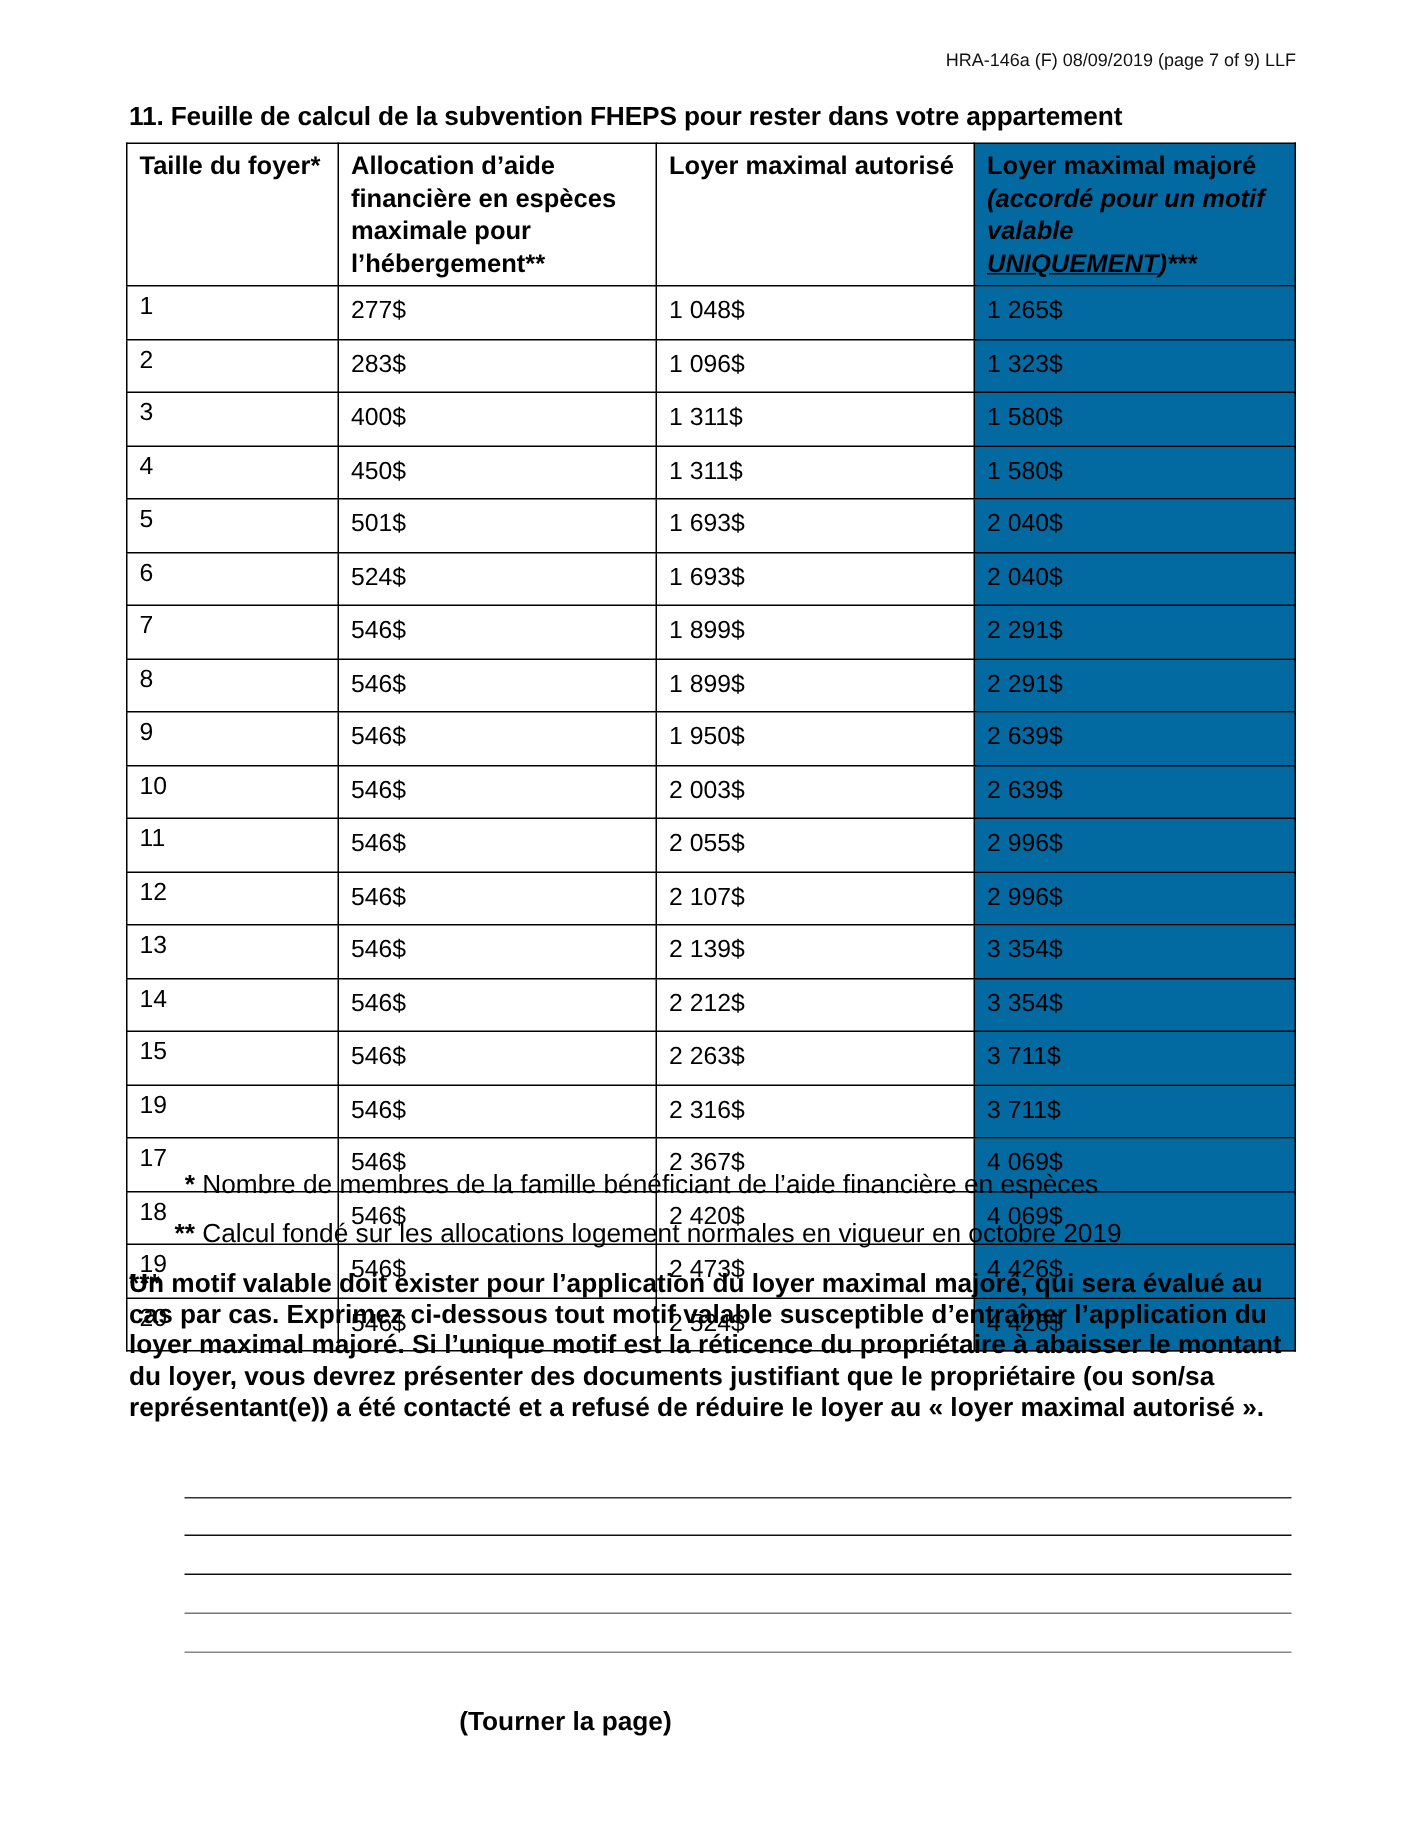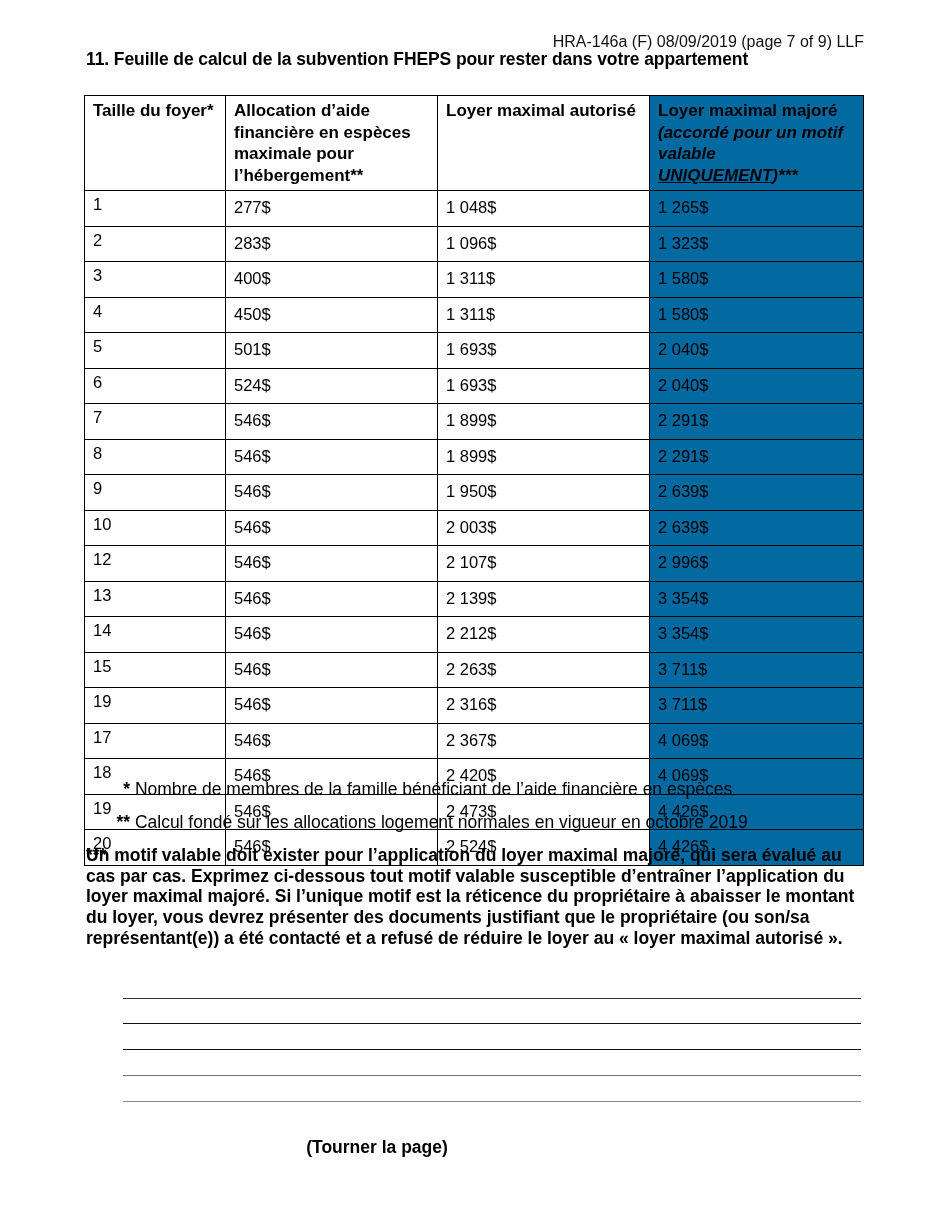"HRA-146a (F) 08/09/2019 (page 7" .form-id { font-size: 16px -> 12px }
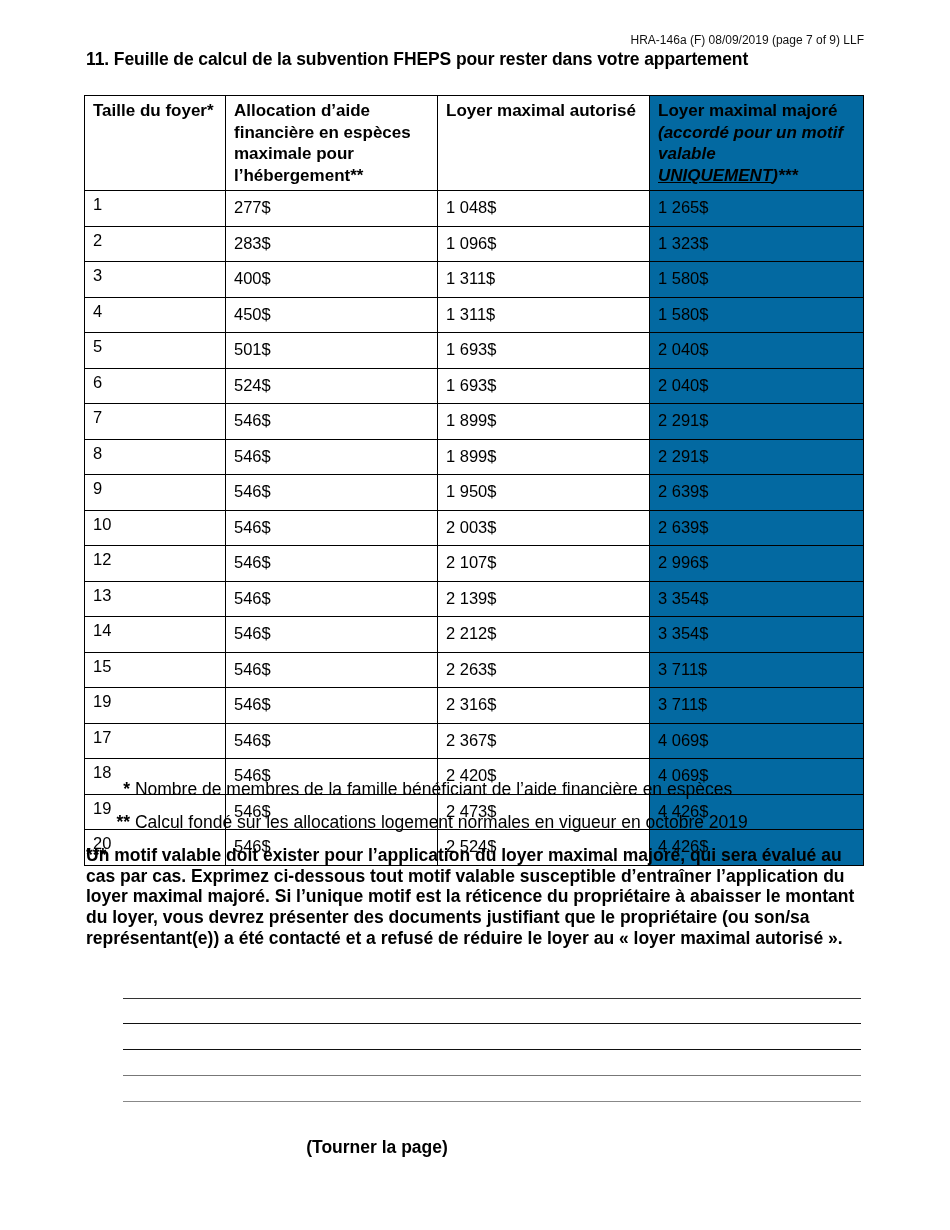"11. Feuille de calcul de" .section-title { top: 49px -> 67px }
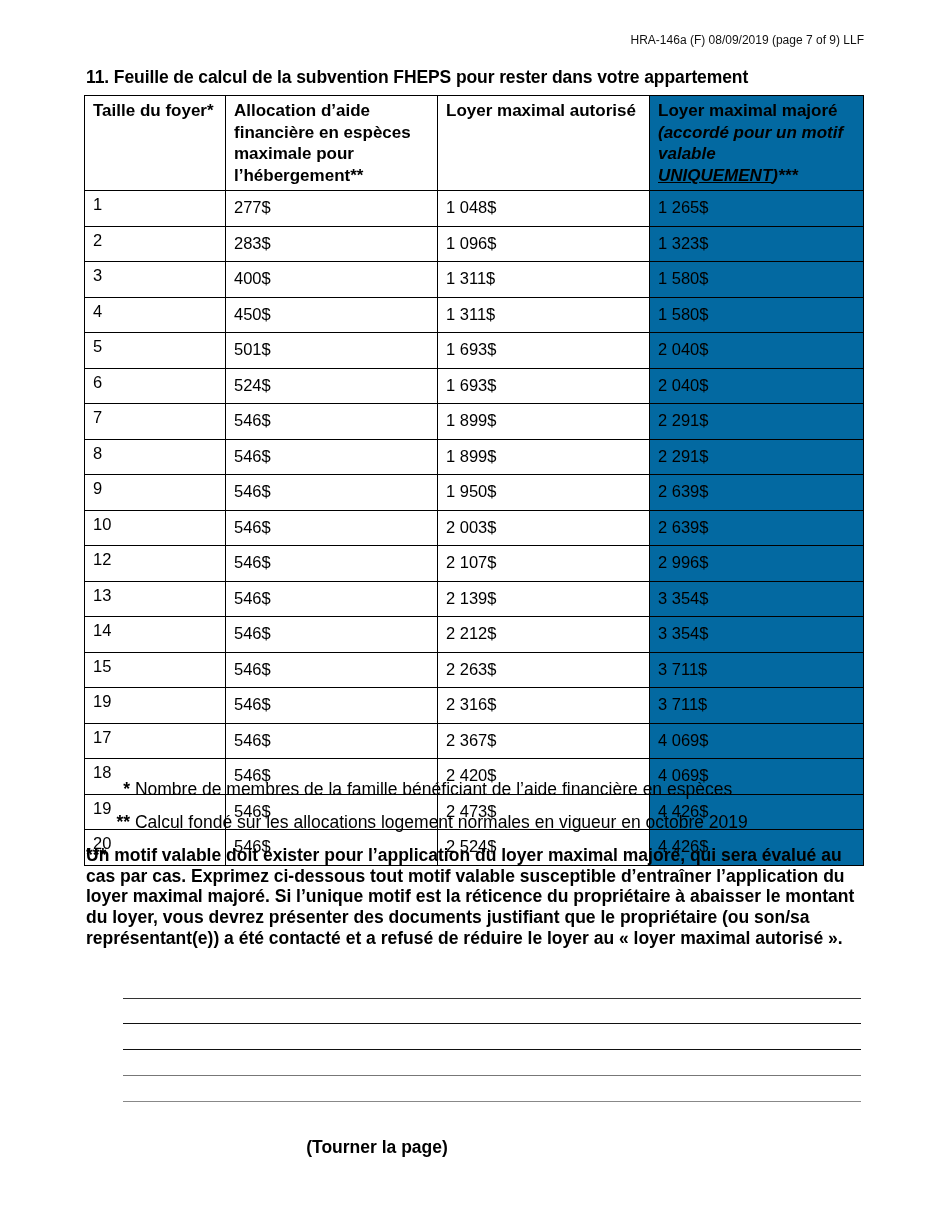"11" tr { html: none -> <tr> <td>11</td> <td>546$</td> <td>2 055$</td> <td>2 996$</td> </tr> }
